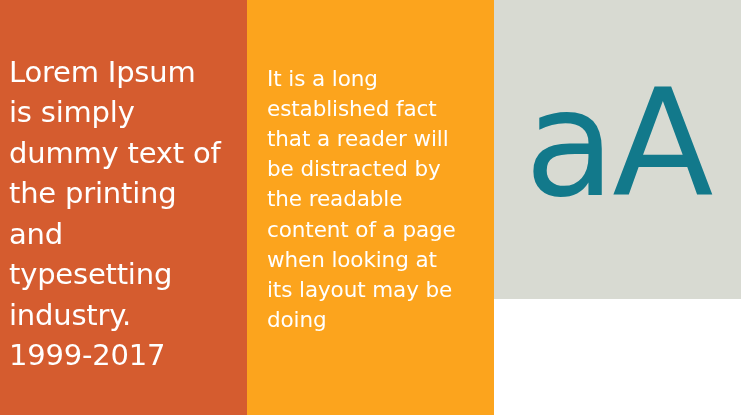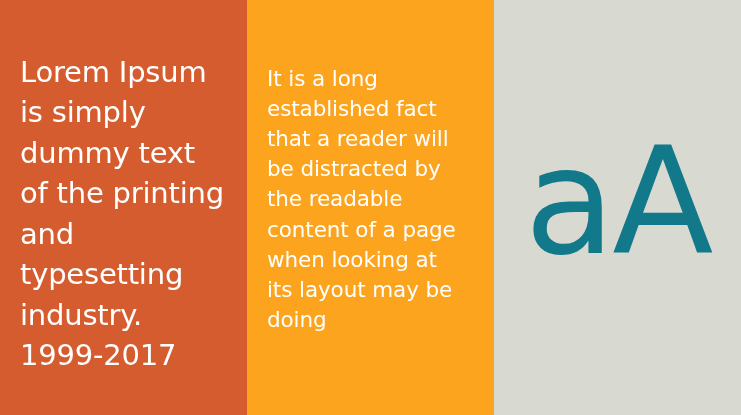"Lorem Ipsum is simply dummy" .panel-one-text { padding: 0 20px 0 20px -> 0 20px 0 9px }
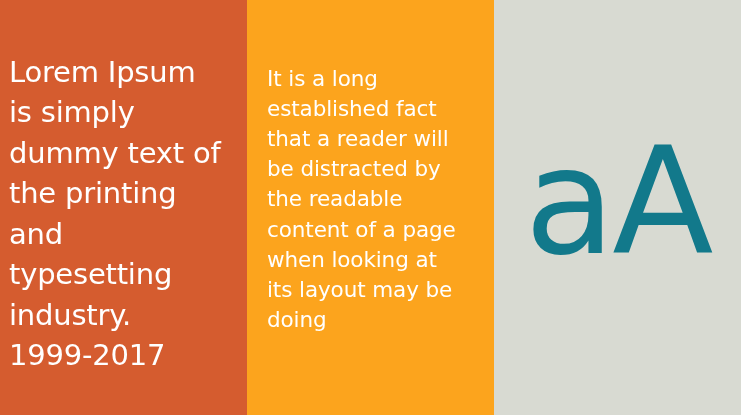"aA" .panel-three { height: 415px -> 299px }
